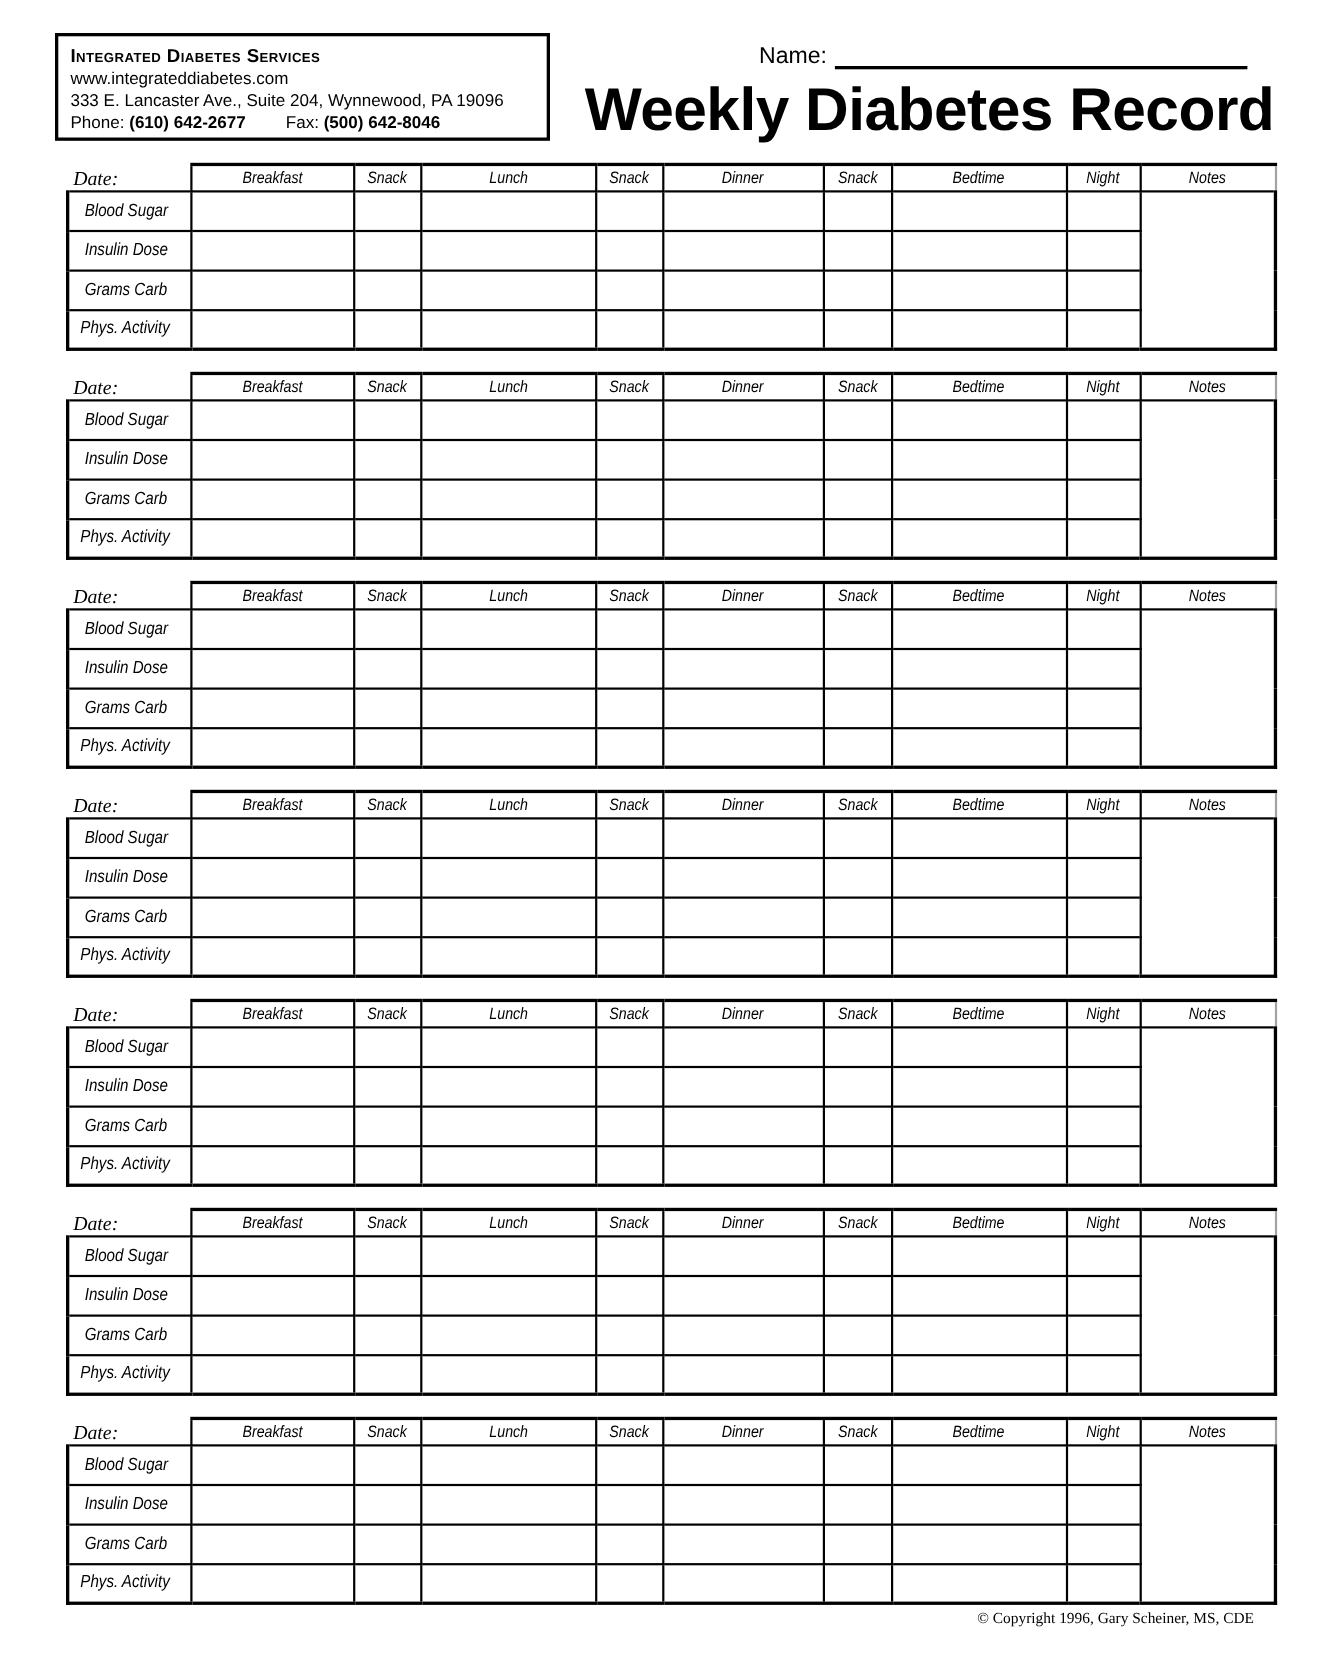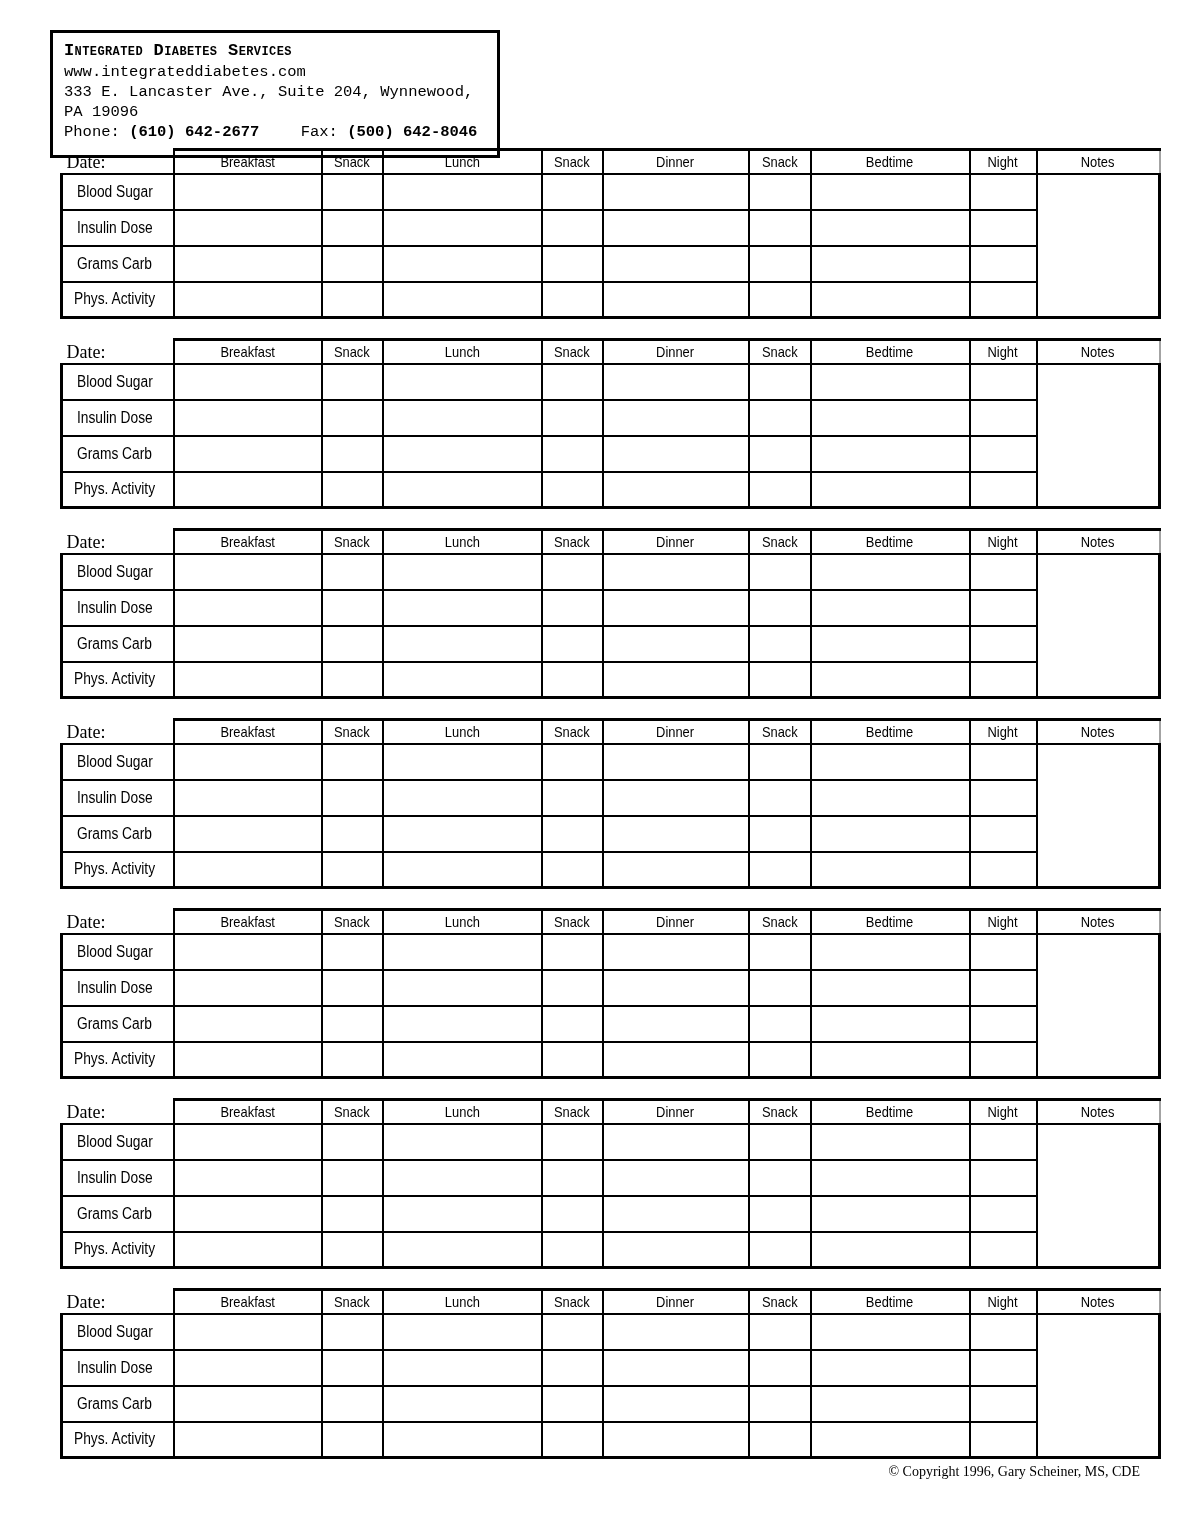"Integrated Diabetes Services" .clinic-box { font-family: Liberation Mono, monospace -> none; padding: 7px 11px 13px 11px -> 7px 11px 3px 11px }
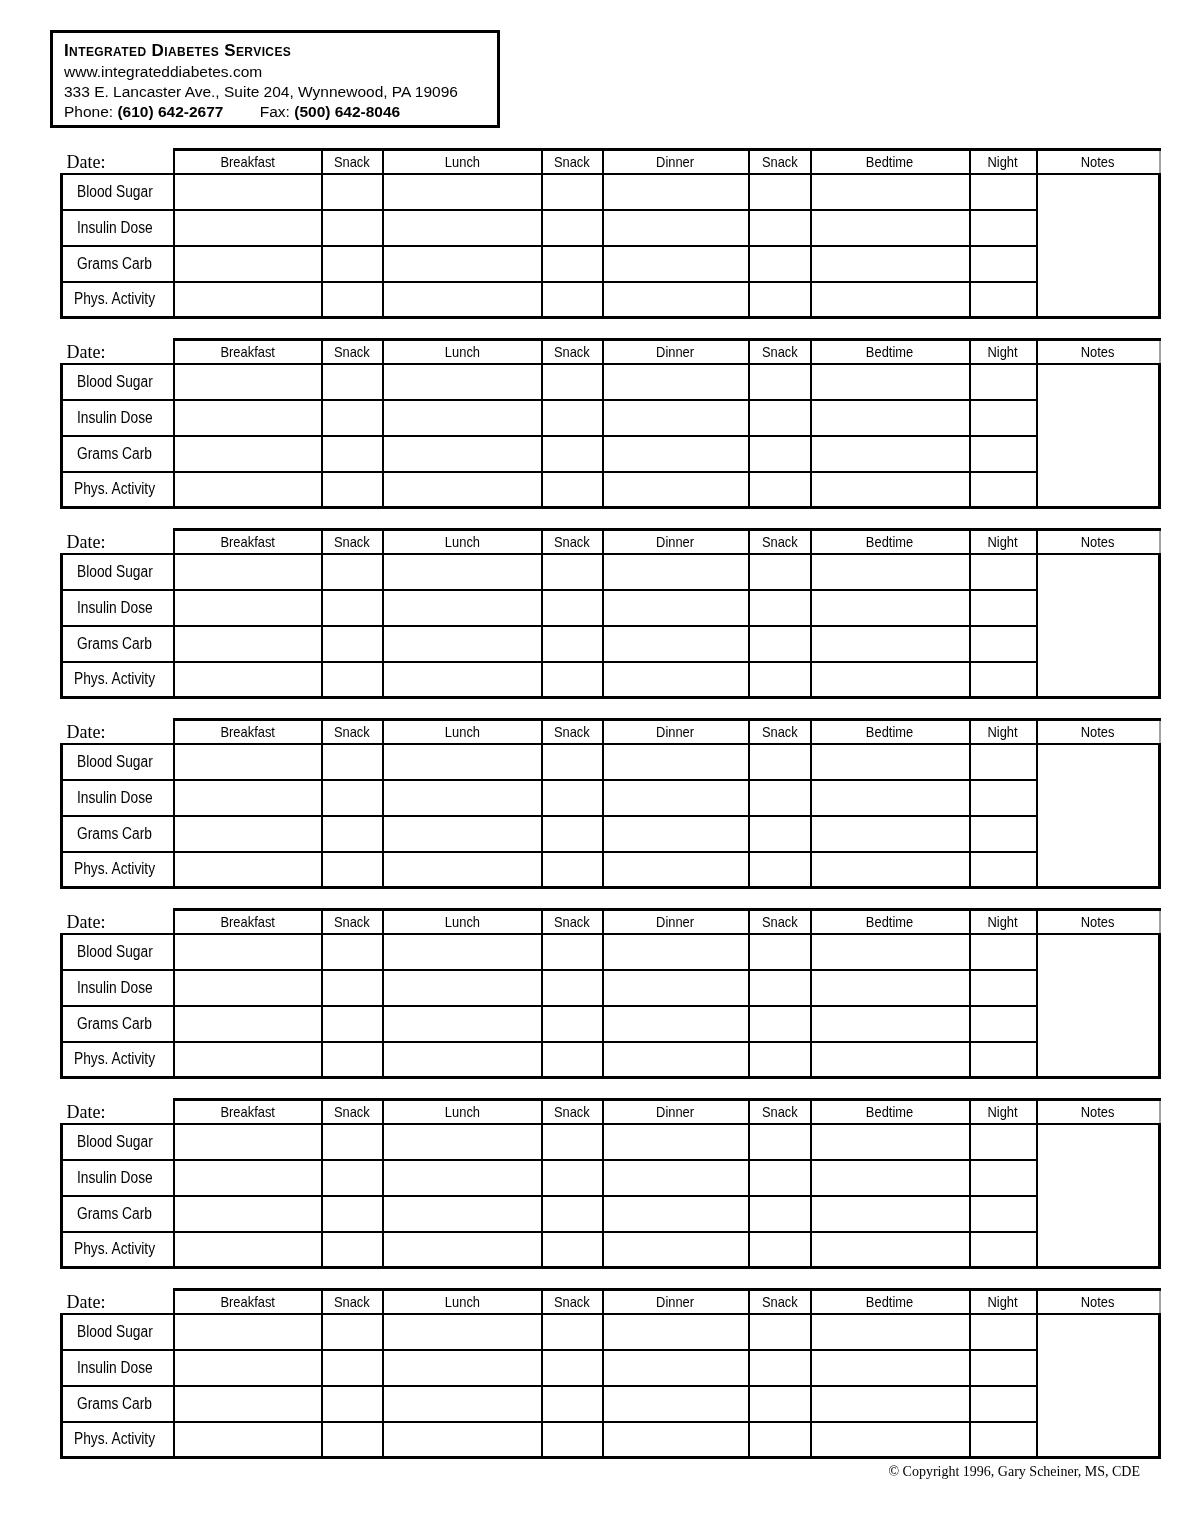"Name:" div.title-col { html: none -> <div> <div> <span>Name:</span> <span></span> </div> <div>Weekly Diabetes Record</div> </div> }
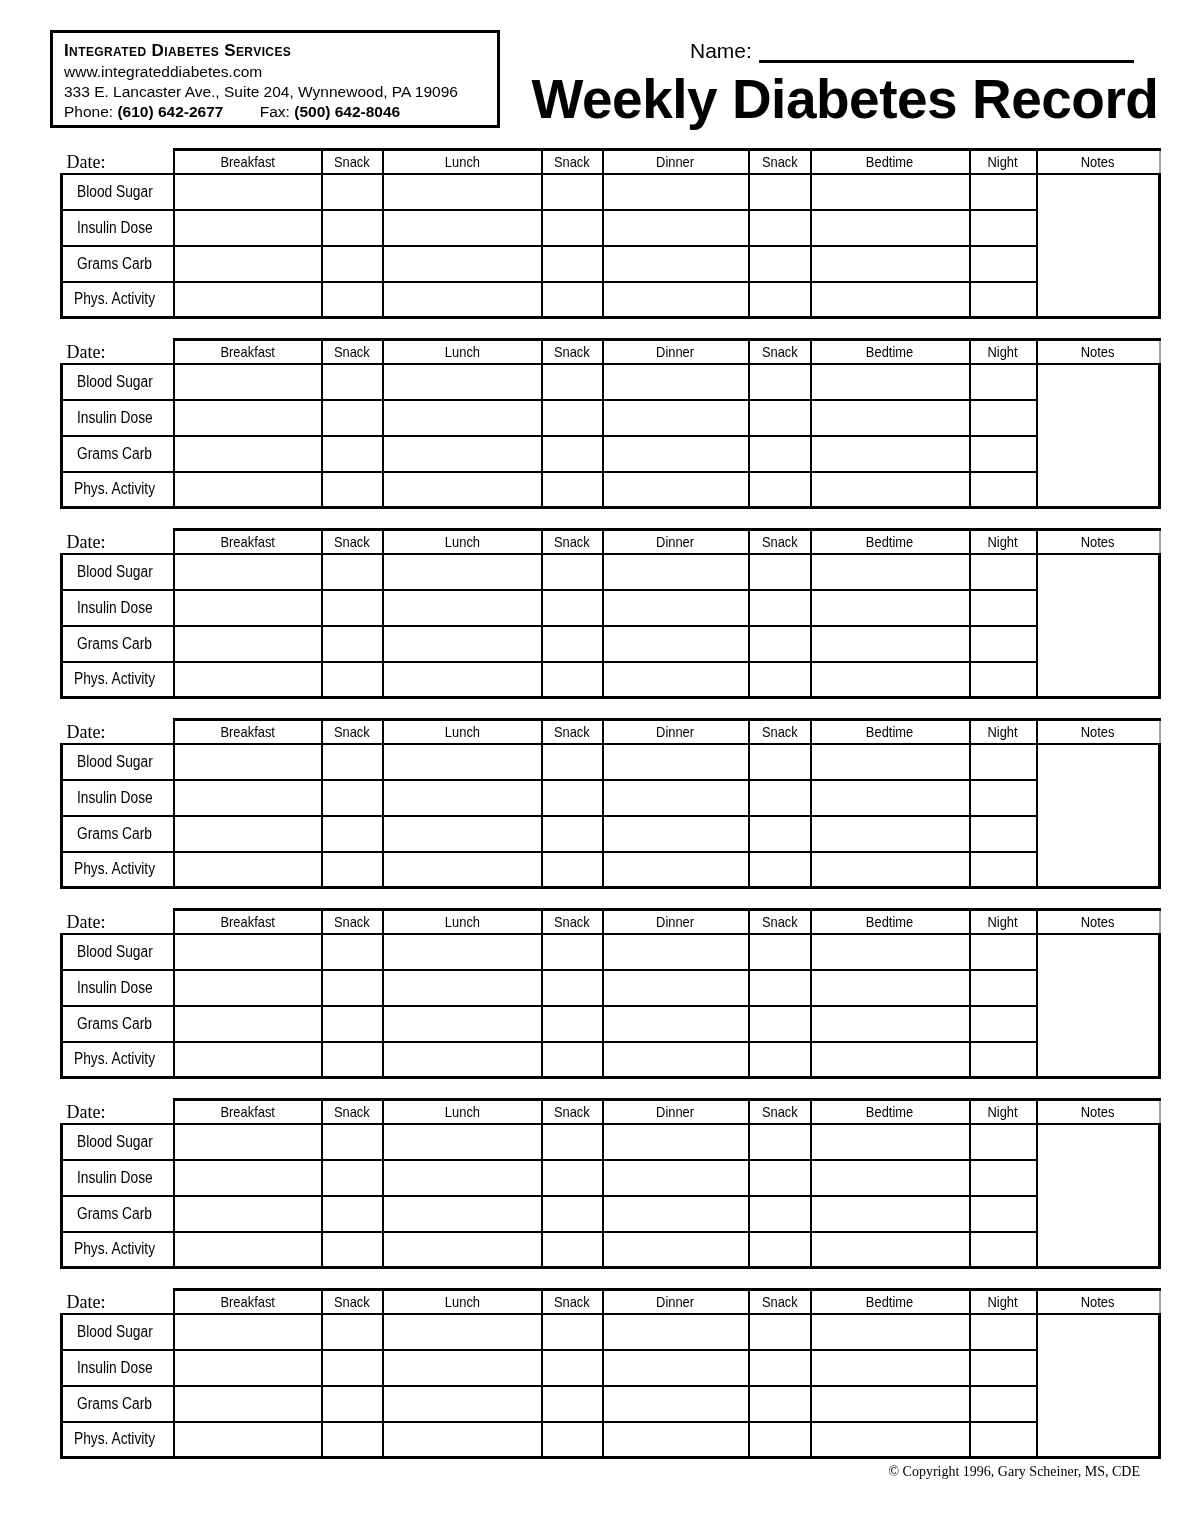"Date:" .grid tr { font-style: none -> italic }
